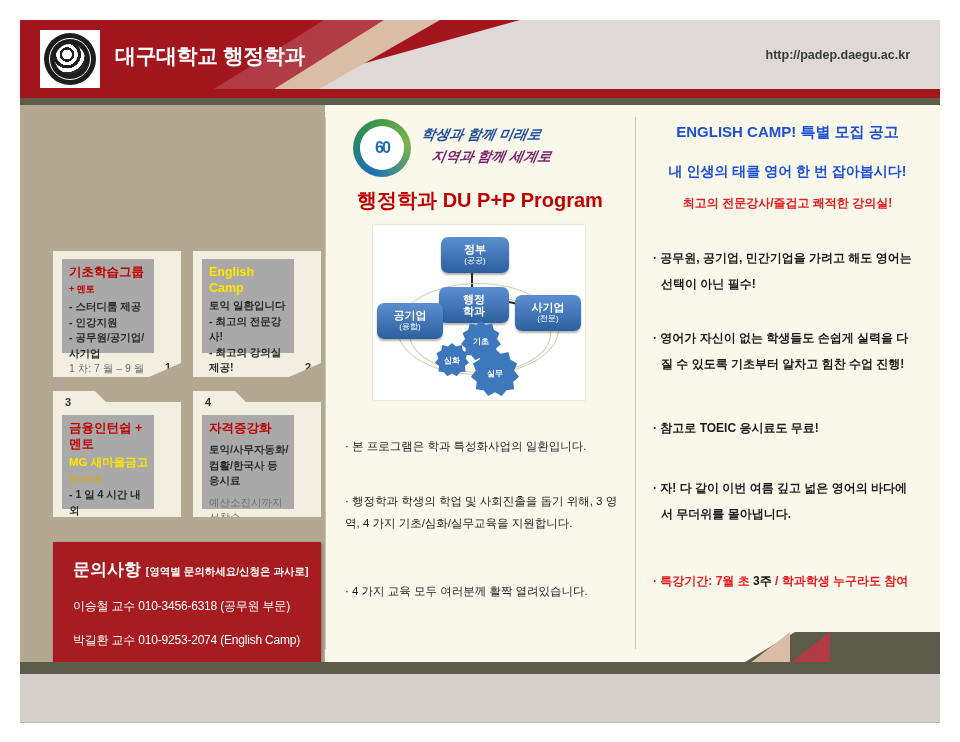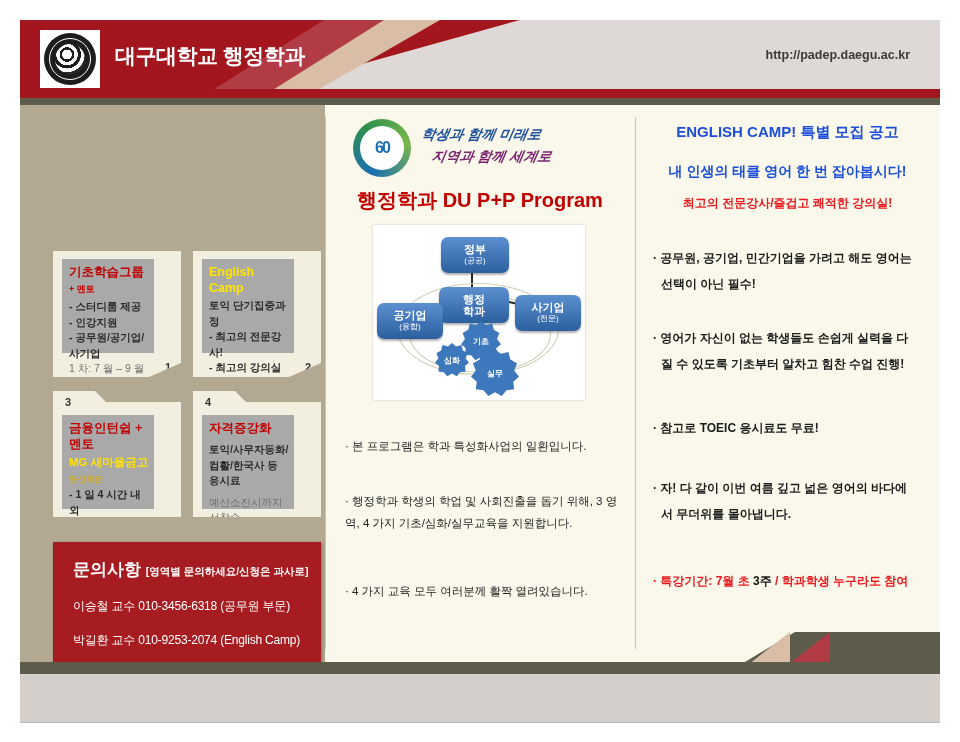"토익 단기집중과정" div.li { text: 단기집중과정 -> 일환입니다 }
